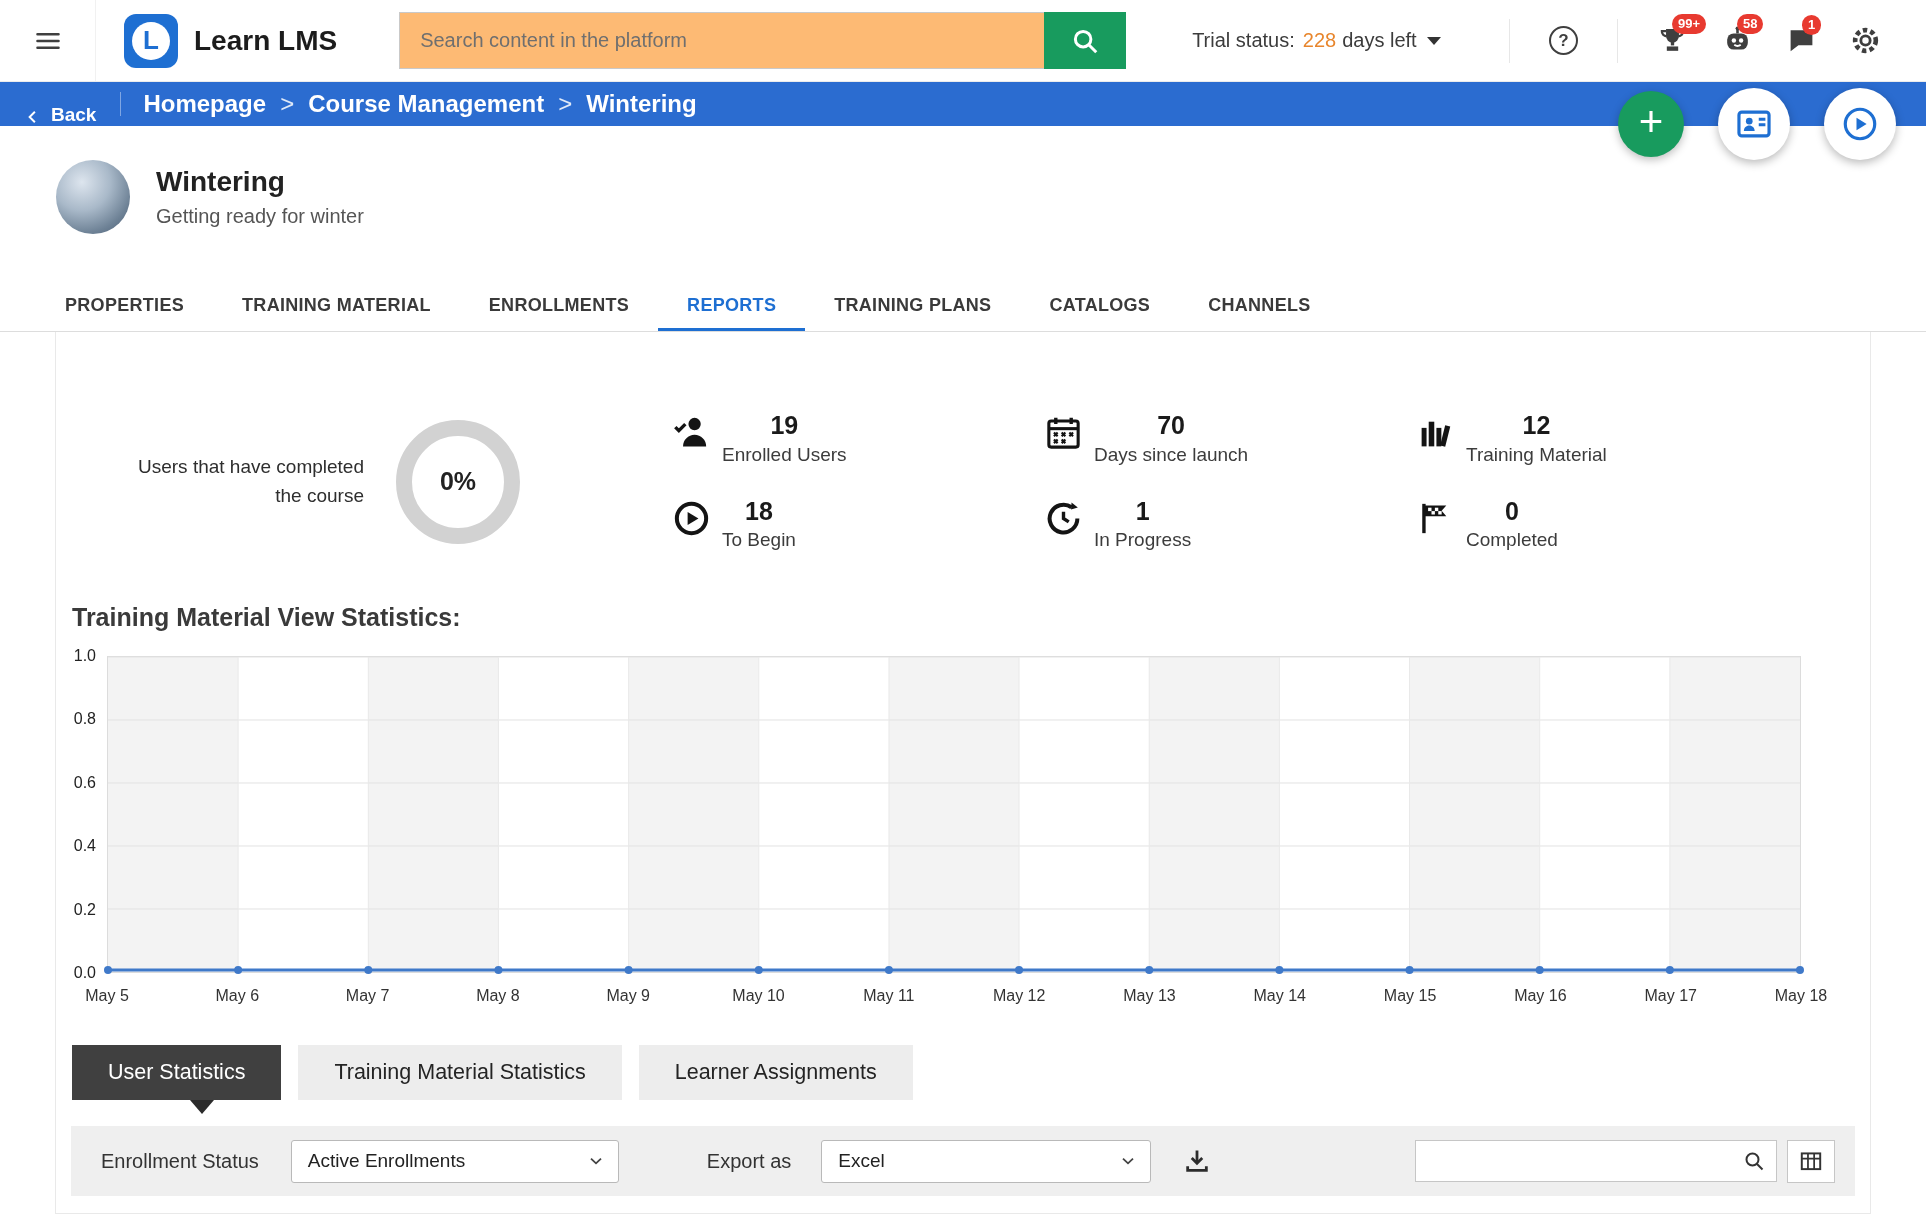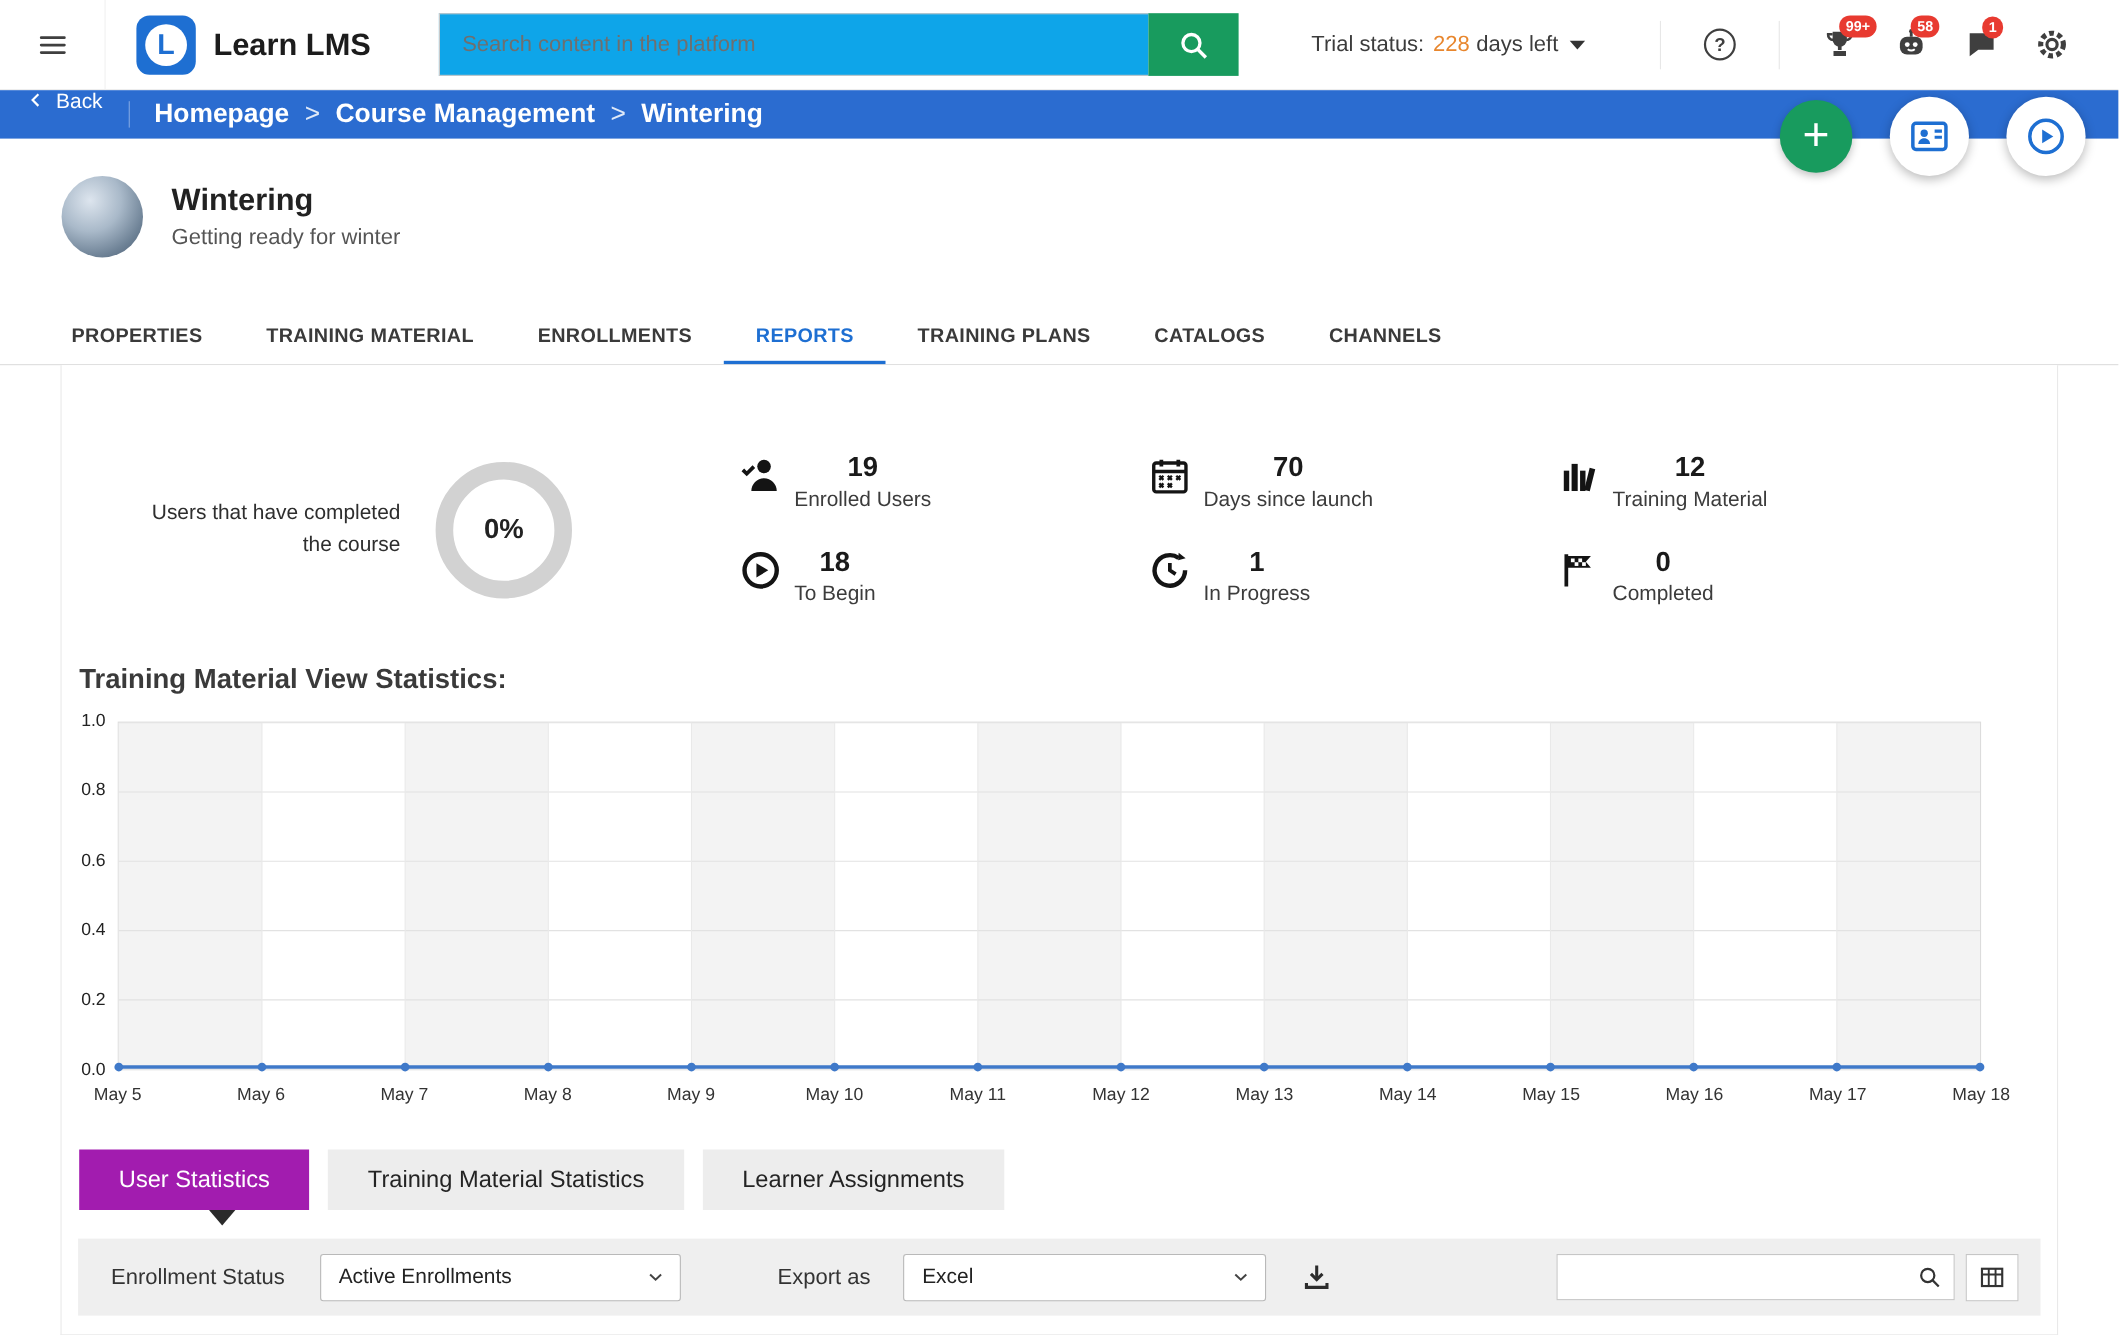"Search content in the platform" .searchbar input { background: #0ea5e9 -> #fdba74 }
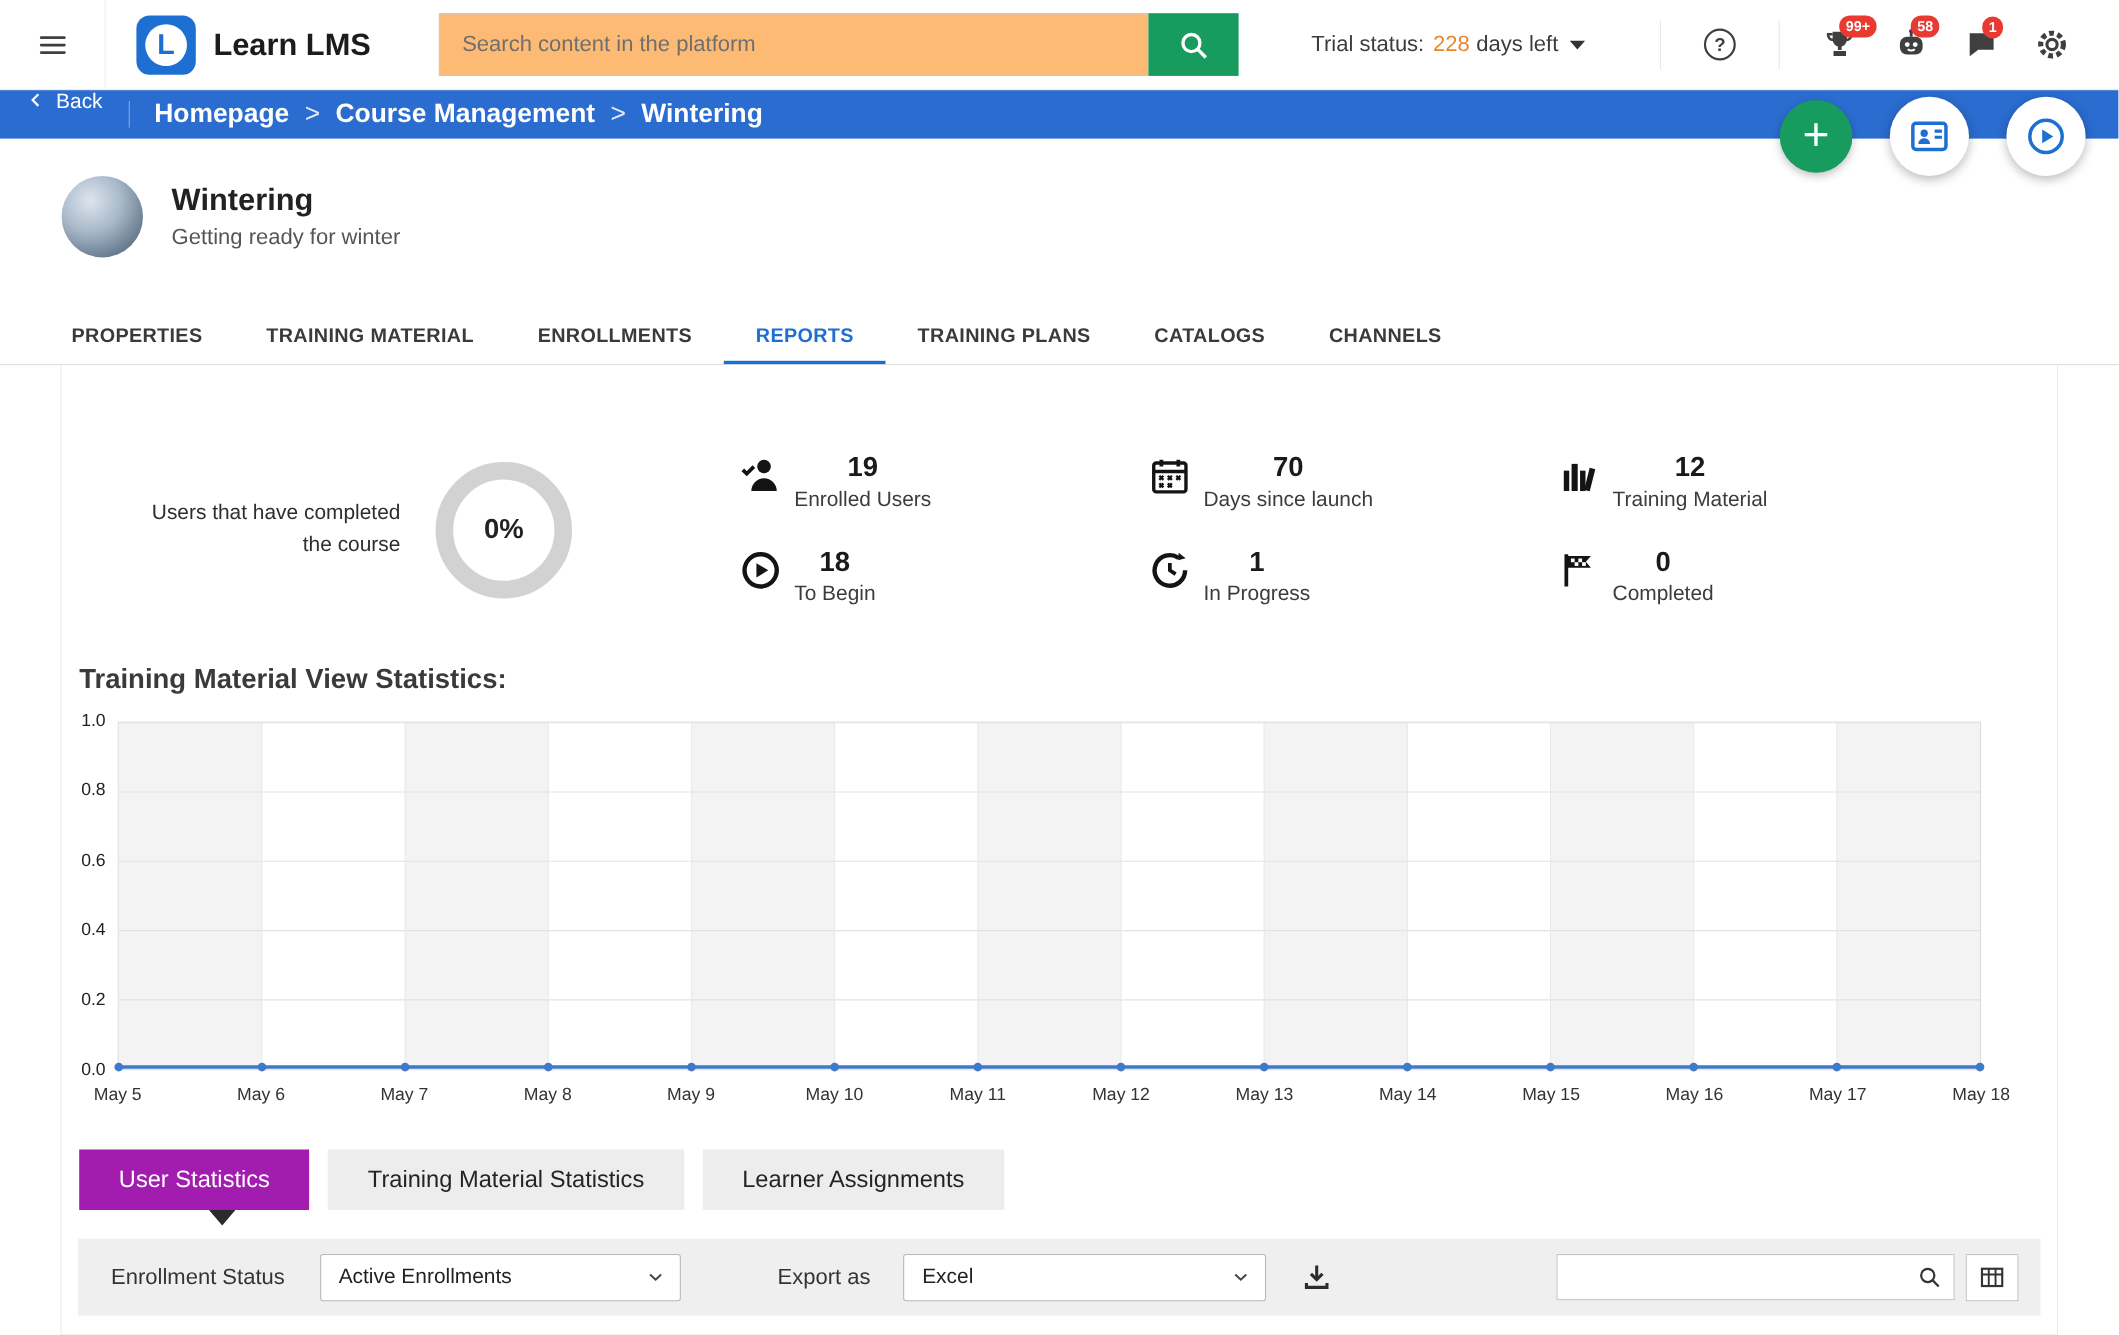"Back" .back-btn { align-items: flex-start -> flex-end; font-weight: 400 -> 700 }
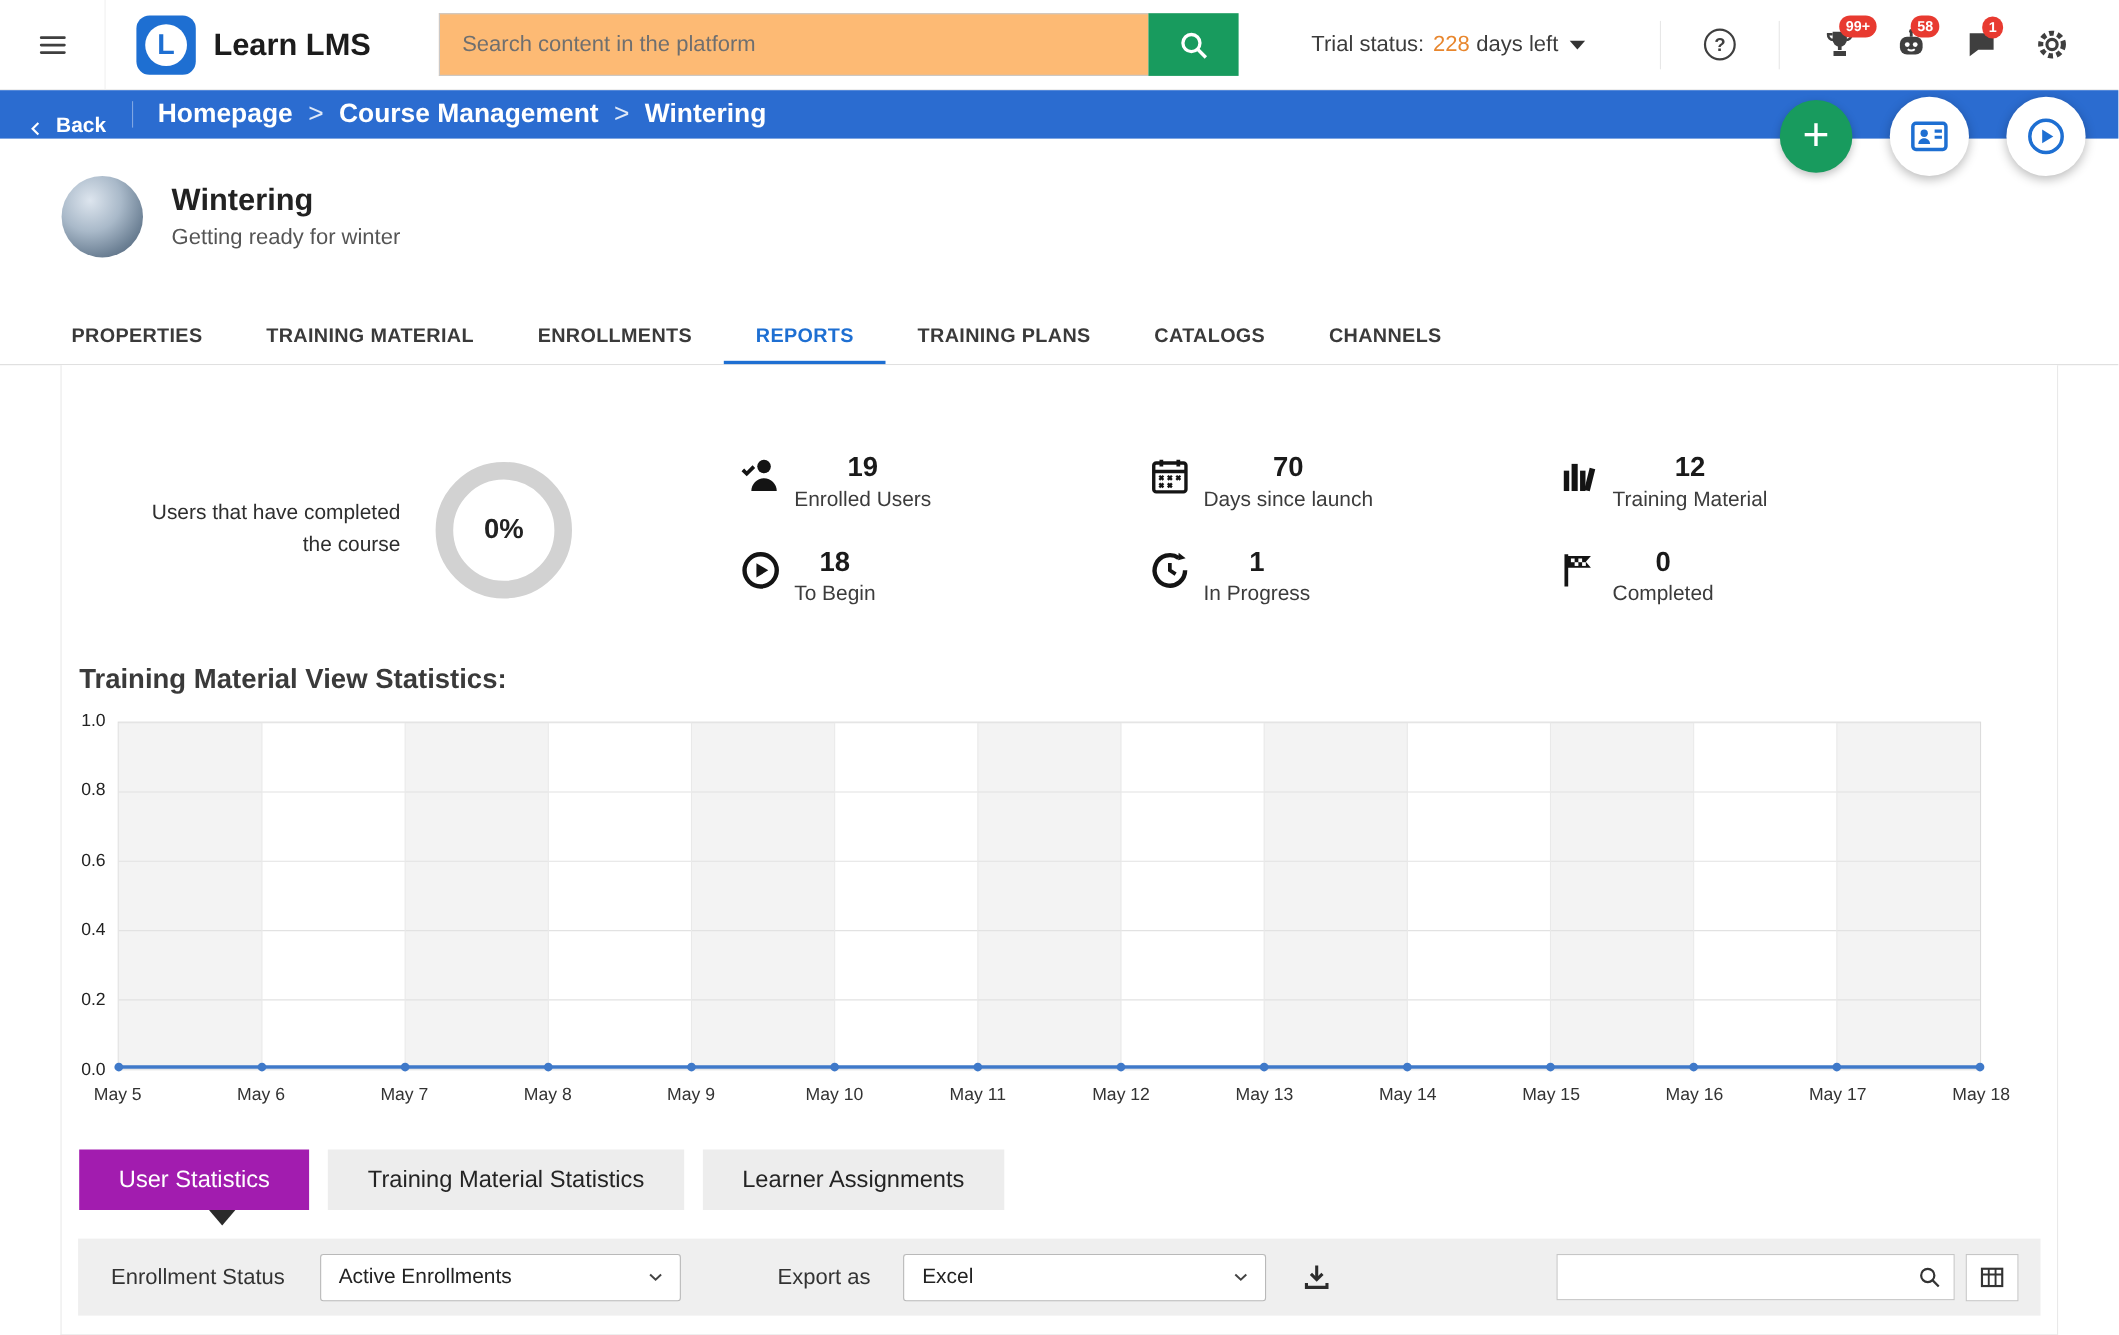"User Statistics" .stat-tab.active { background: #a21caf -> #404040 }
